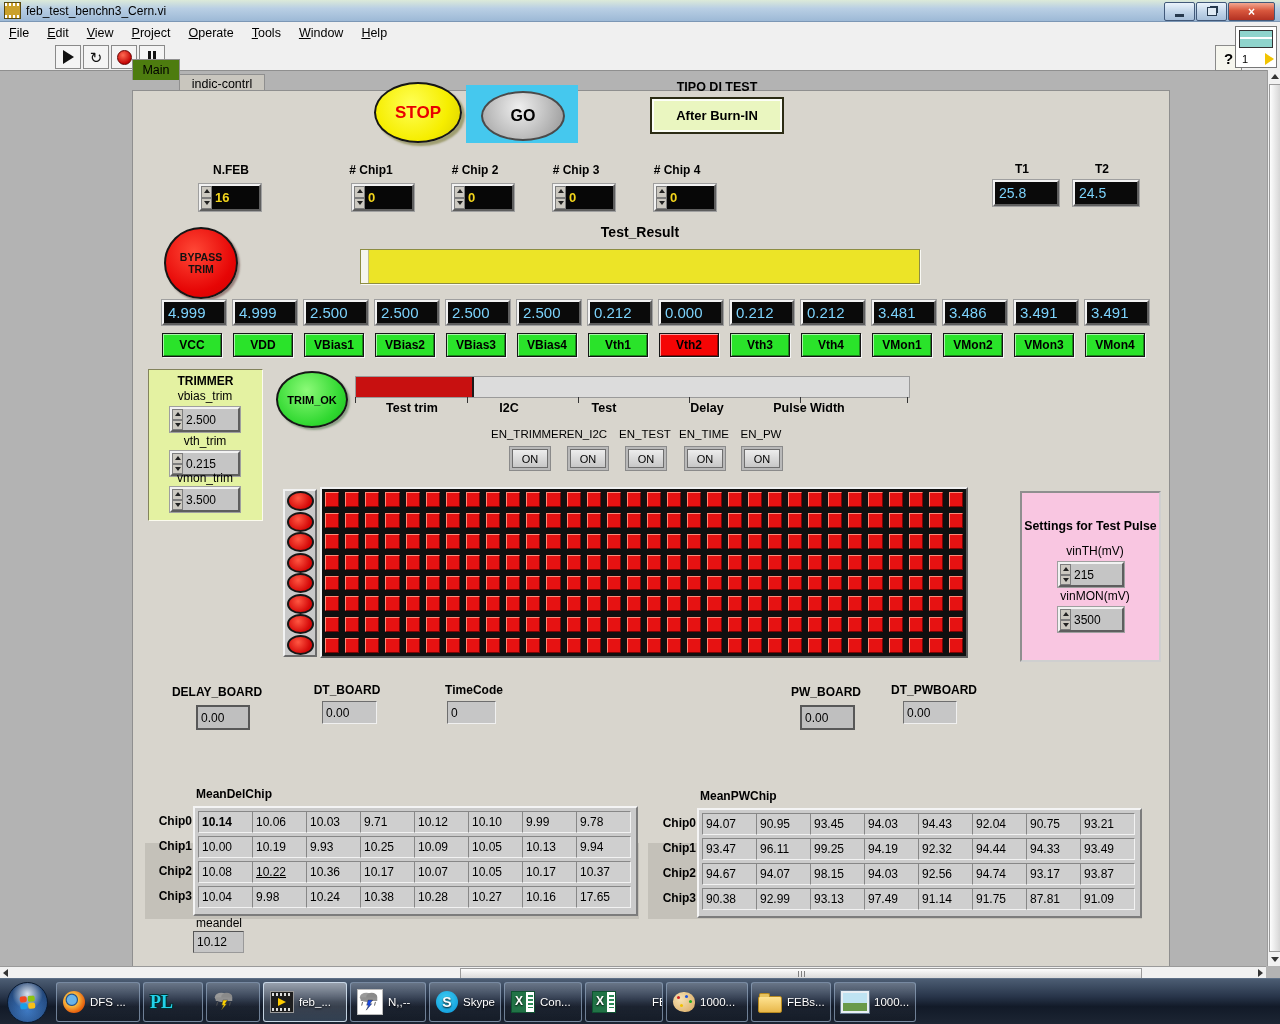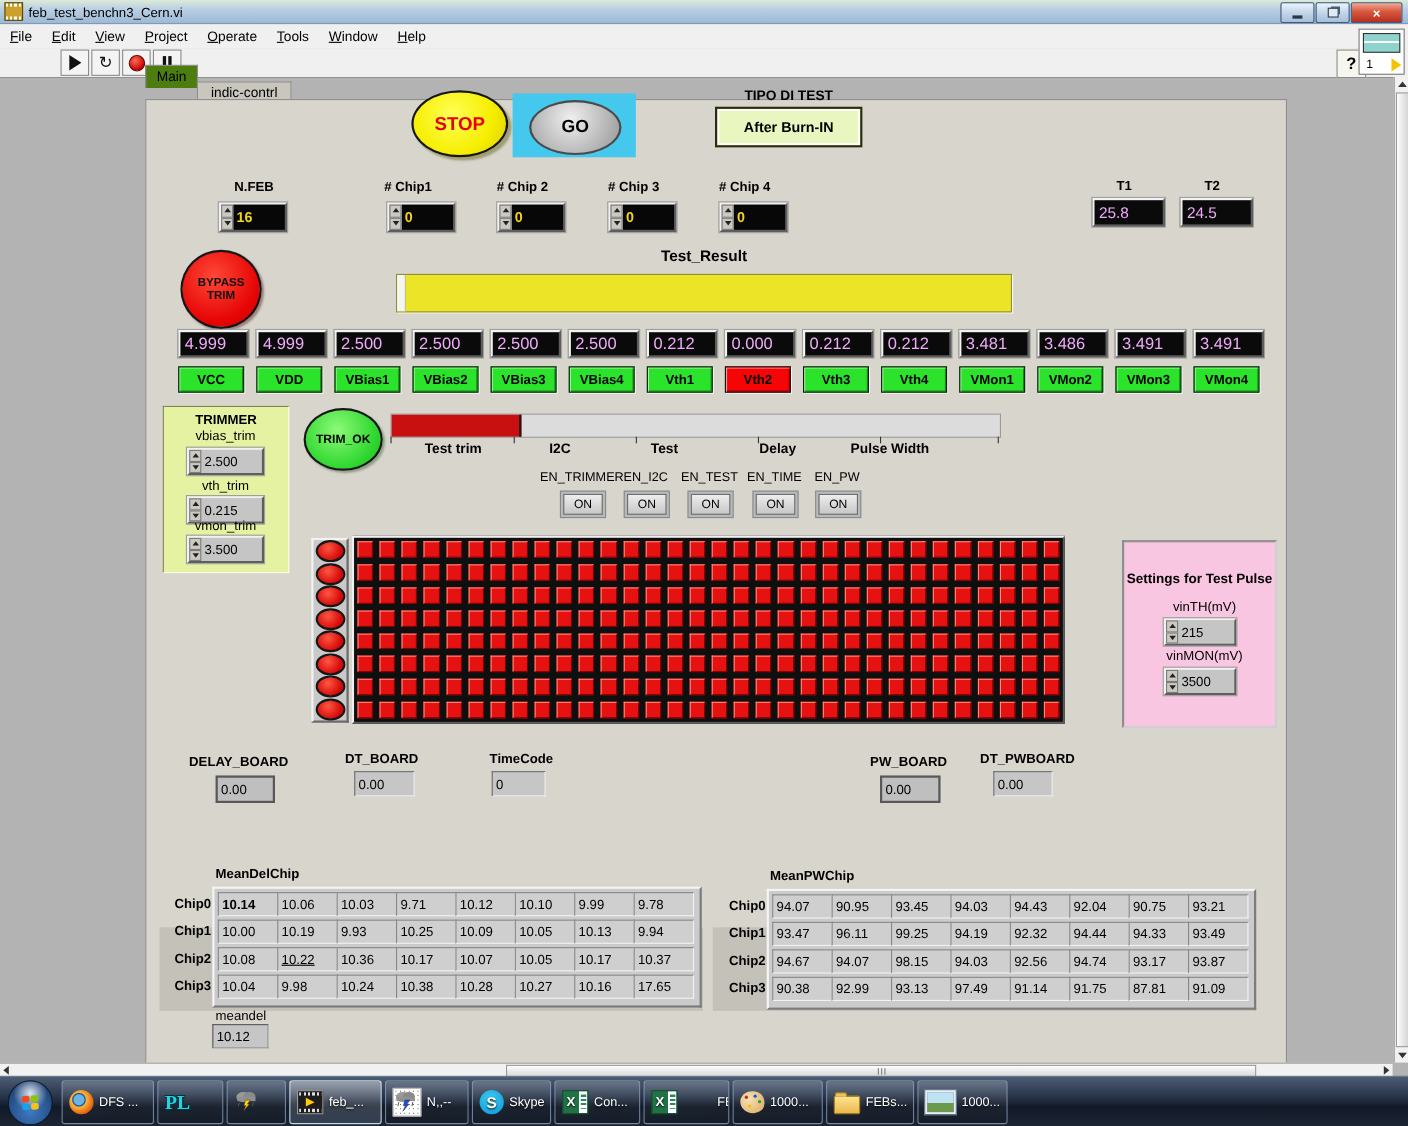"25.8" .disp { color: #f0abfc -> #7dd3fc }
